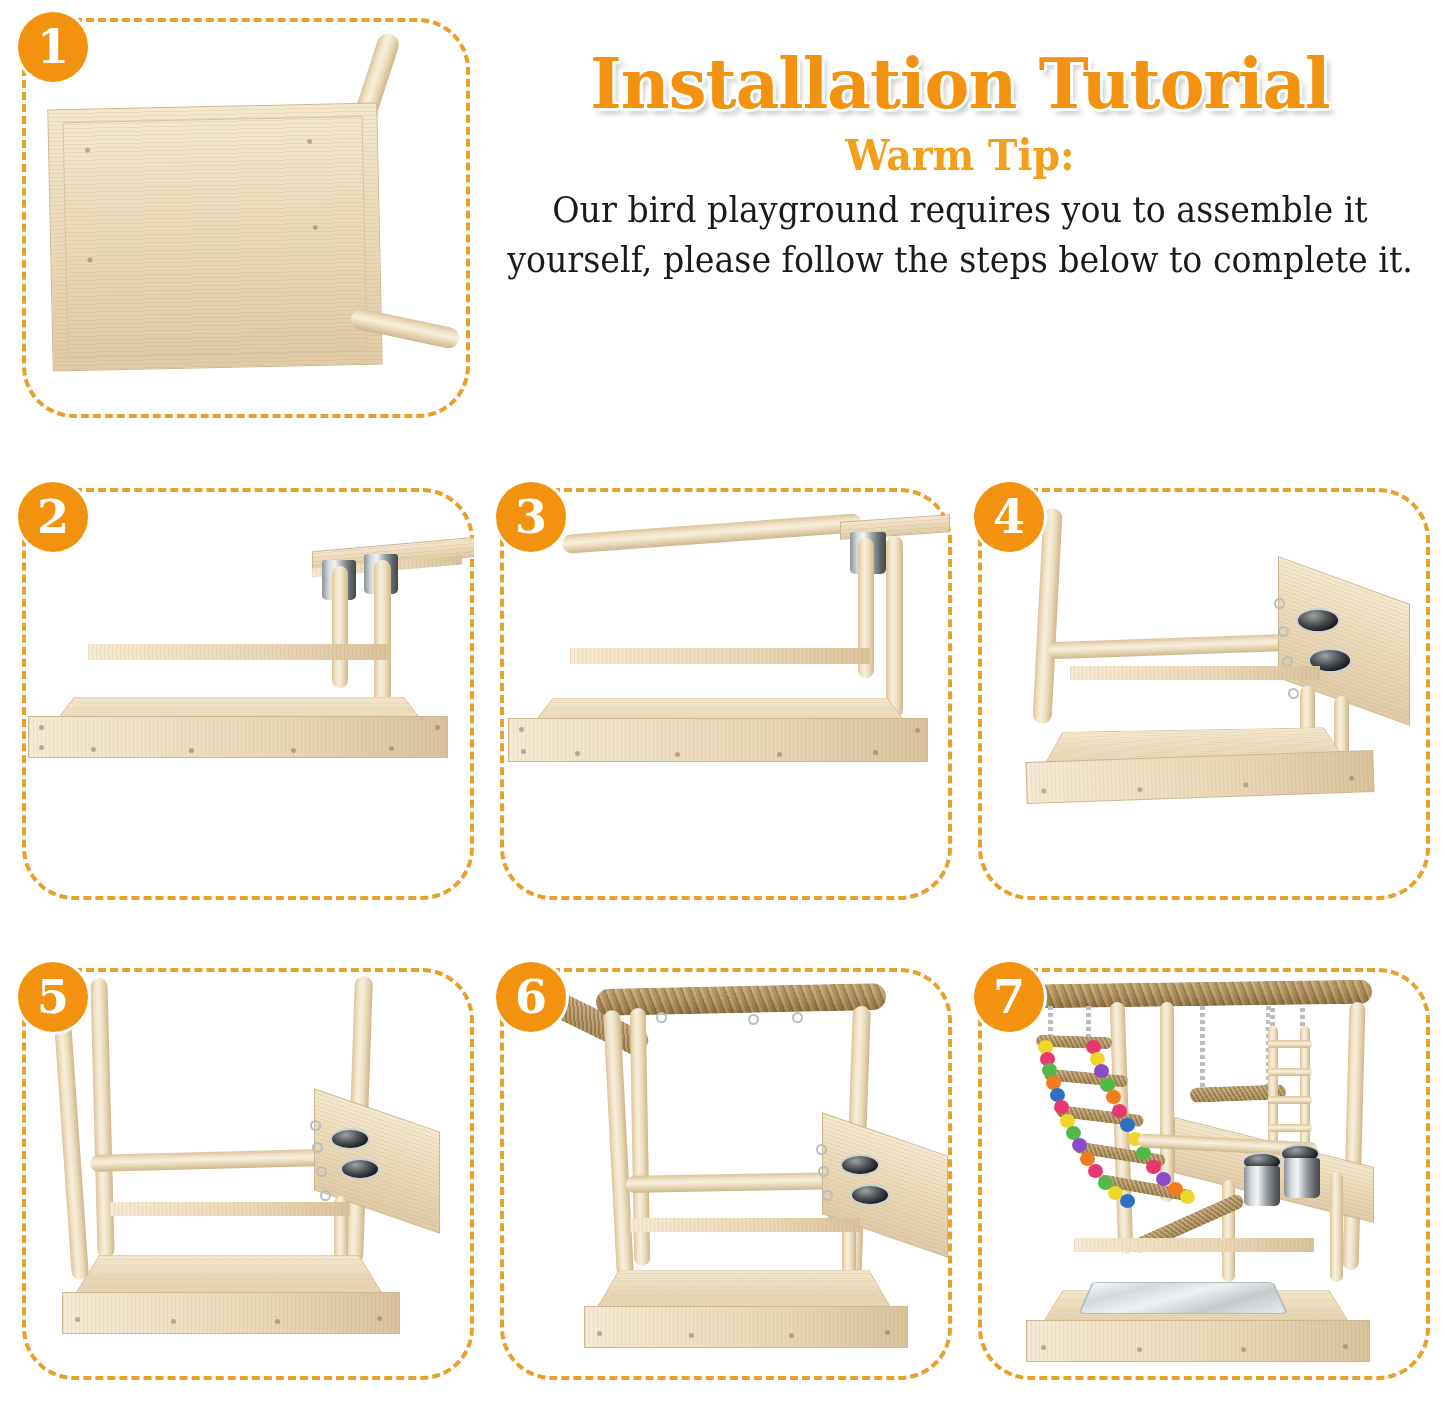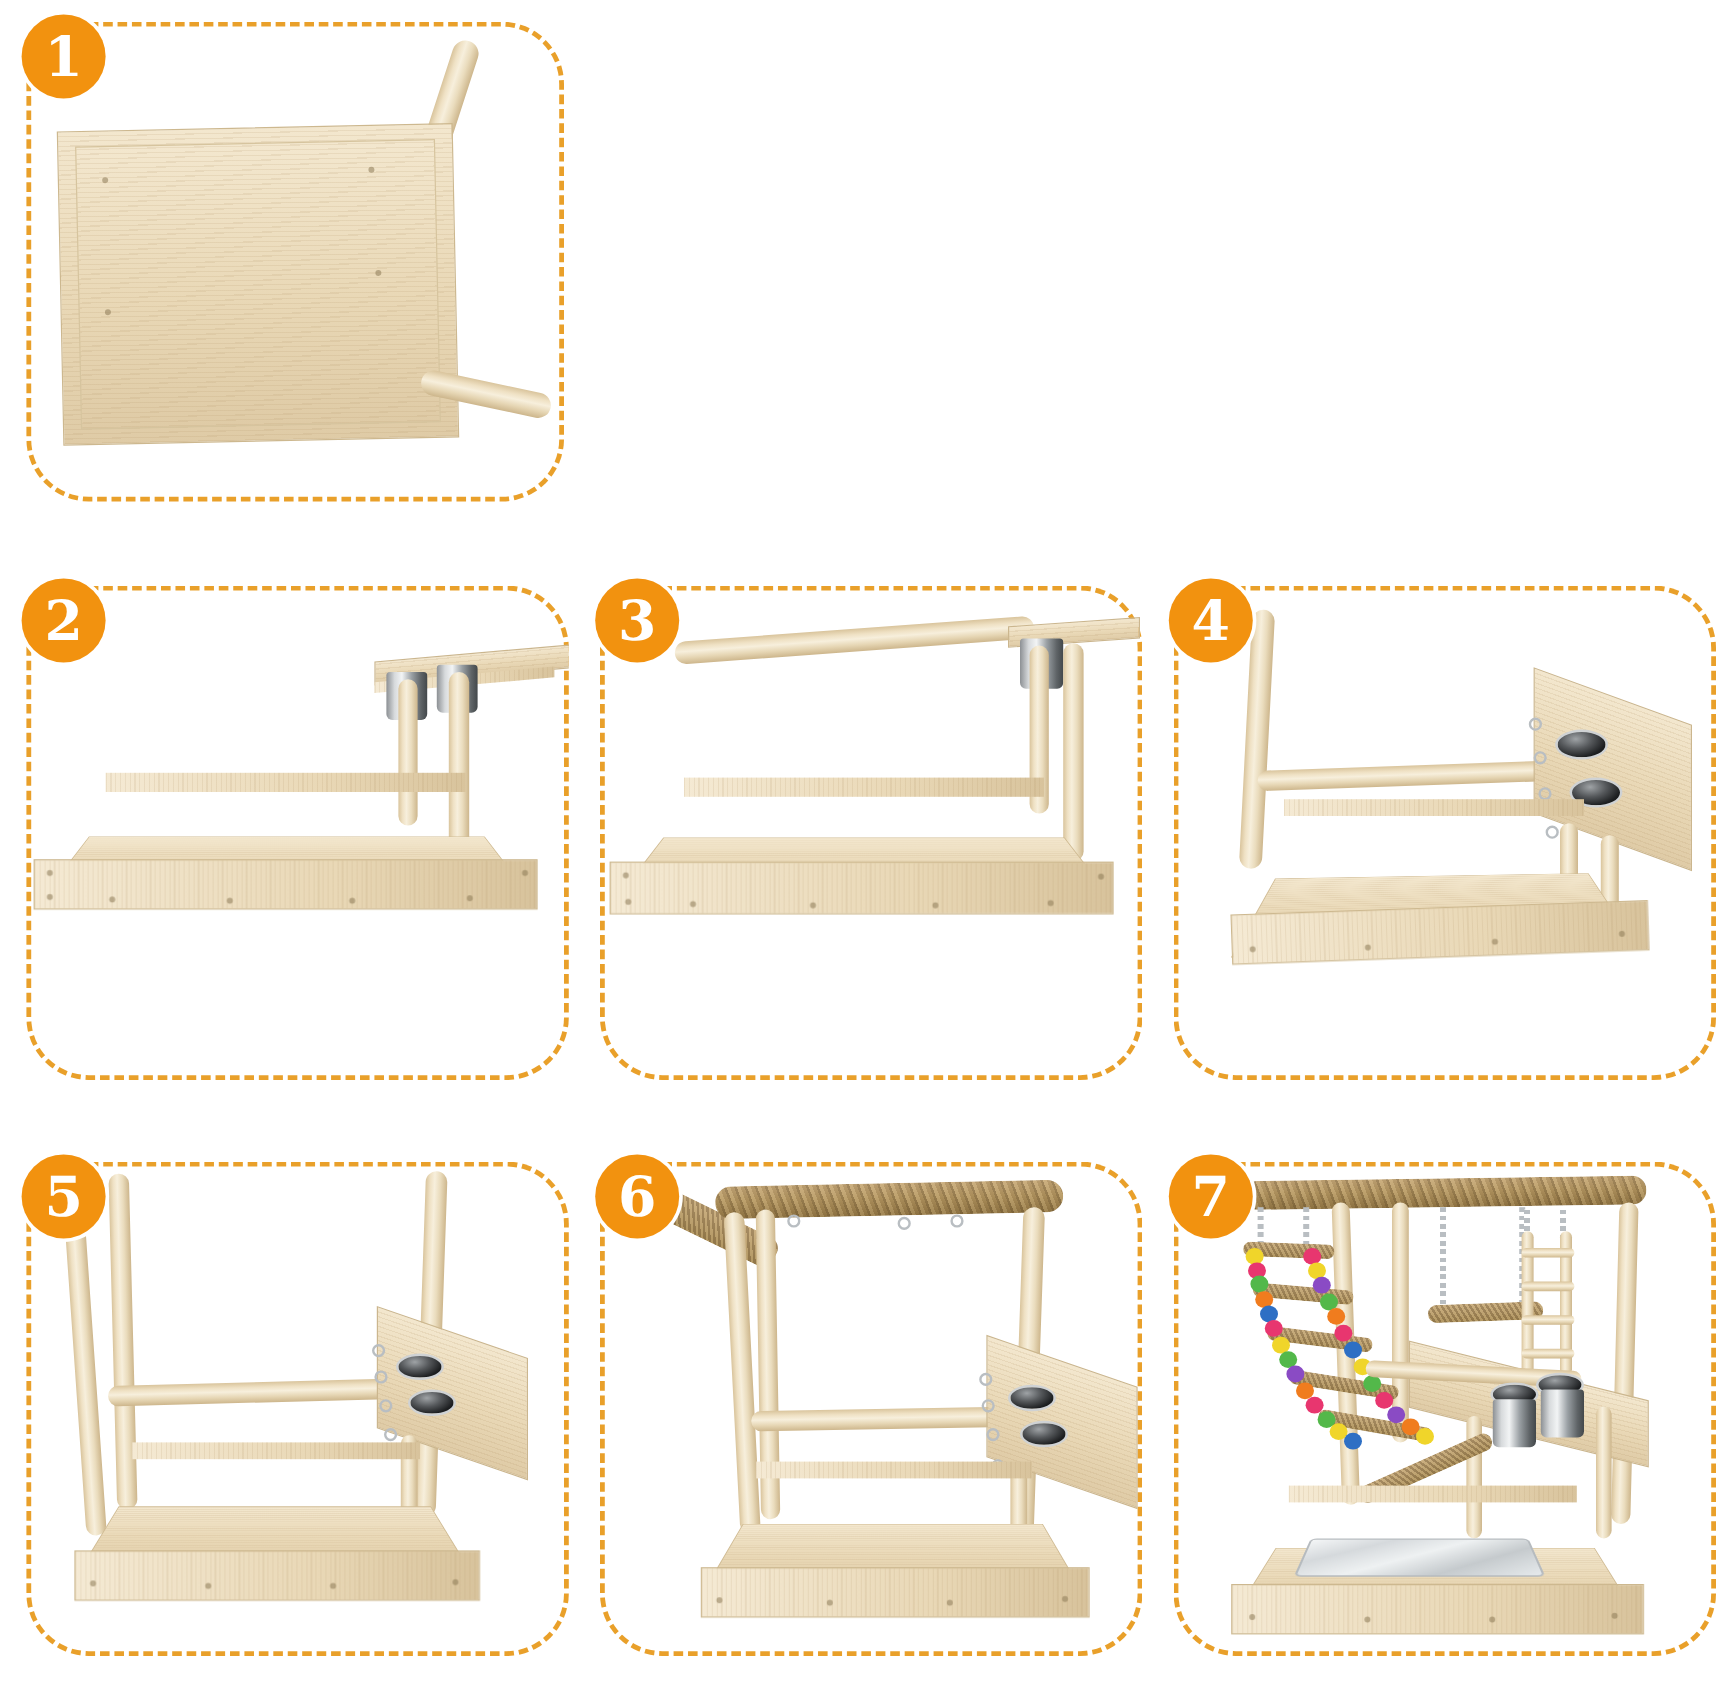"Installation Tutorial" div.header { html: none -> <div> <div>Installation Tutorial</div> <div>Warm Tip:</div> <div>Our bird playground requires you to assemble it yourself, please follow the steps below to complete it.</div> </div> }
